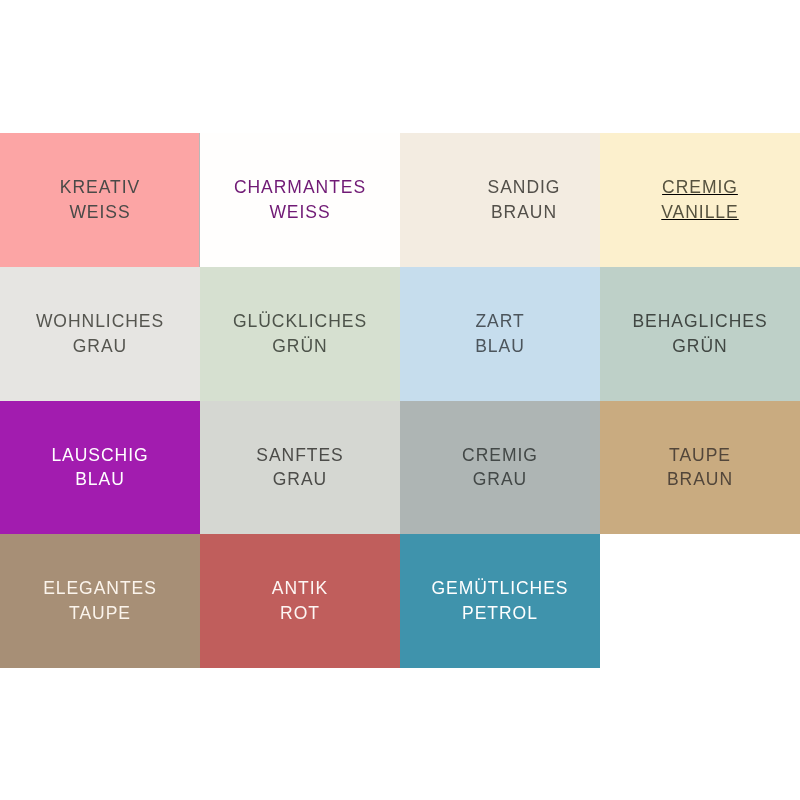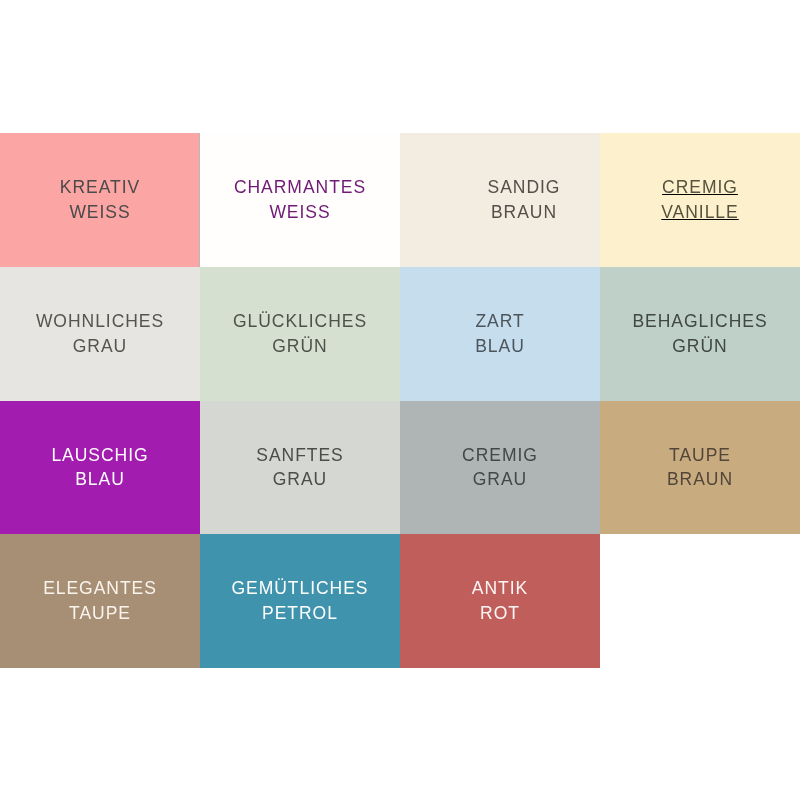"GEMÜTLICHES" div.swatch { order: before "ANTIK" -> after "ANTIK" }
